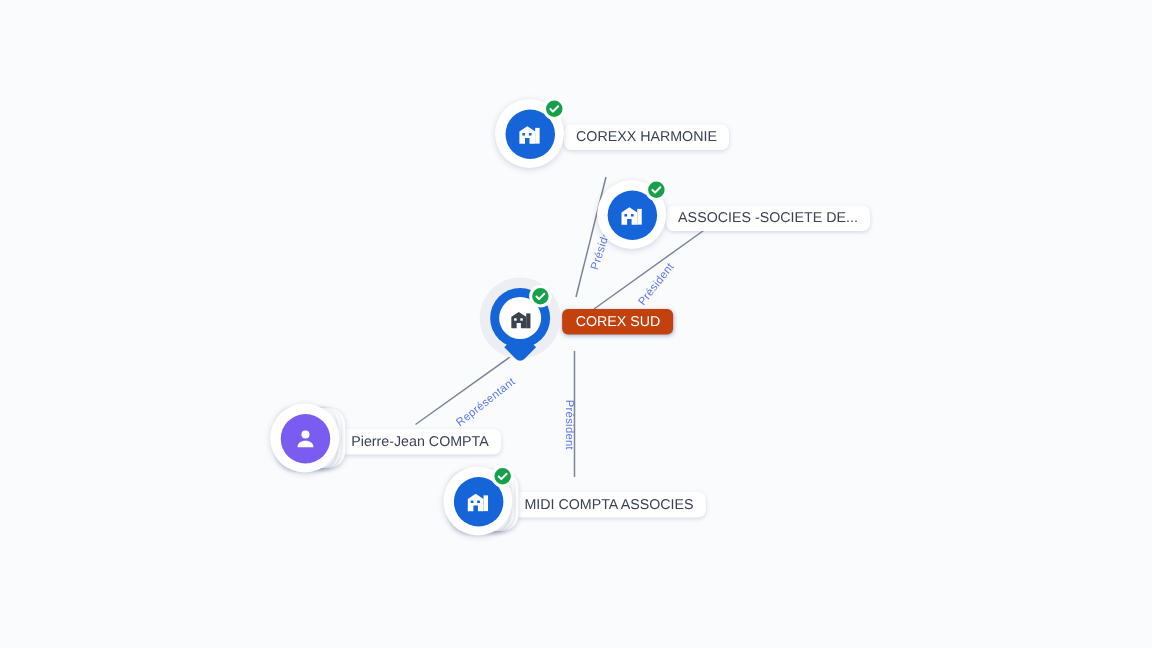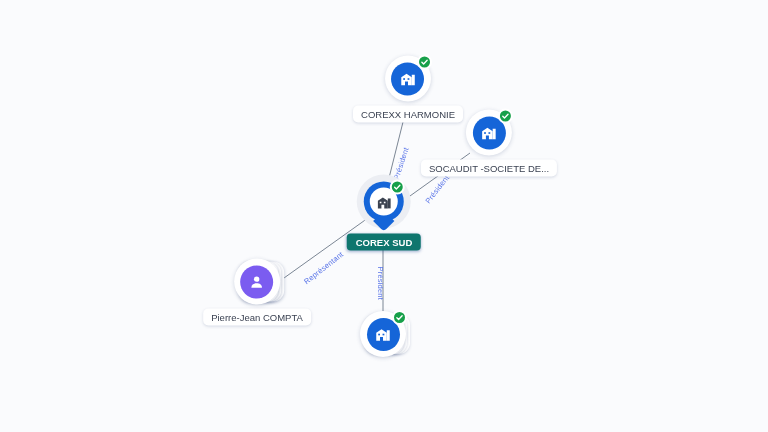"COREXX HARMONIE" .node-inner { flex-direction: column -> row }
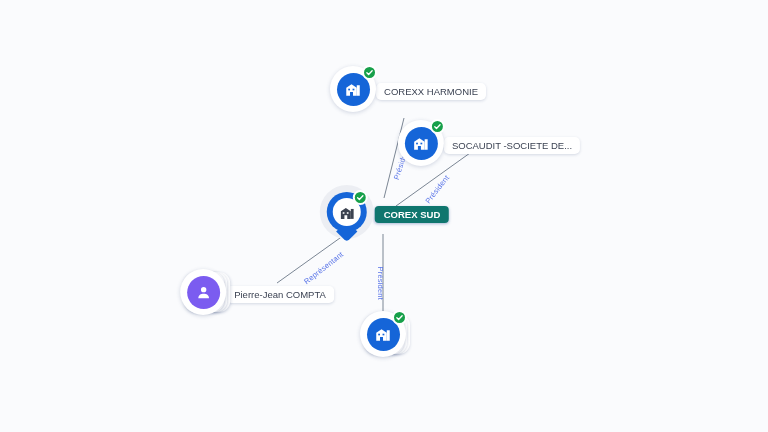"SOCAUDIT -SOCIETE DE..." div.label { text: SOCAUDIT -> ASSOCIES }
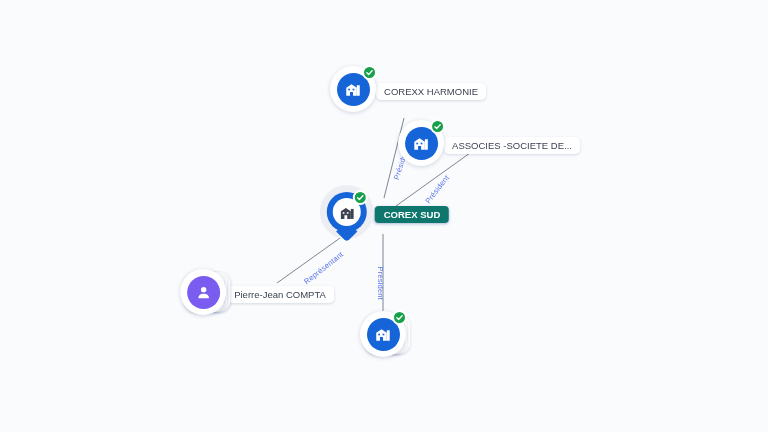"COREX SUD" .label.selected { background: #0f766e -> #c2410c; font-weight: bold -> normal }
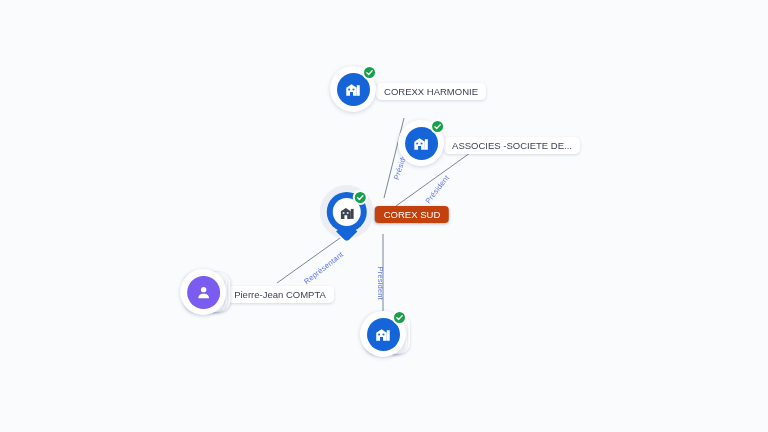"MIDI COMPTA ASSOCIES" div.label { html: none -> <div>MIDI COMPTA ASSOCIES</div> }
